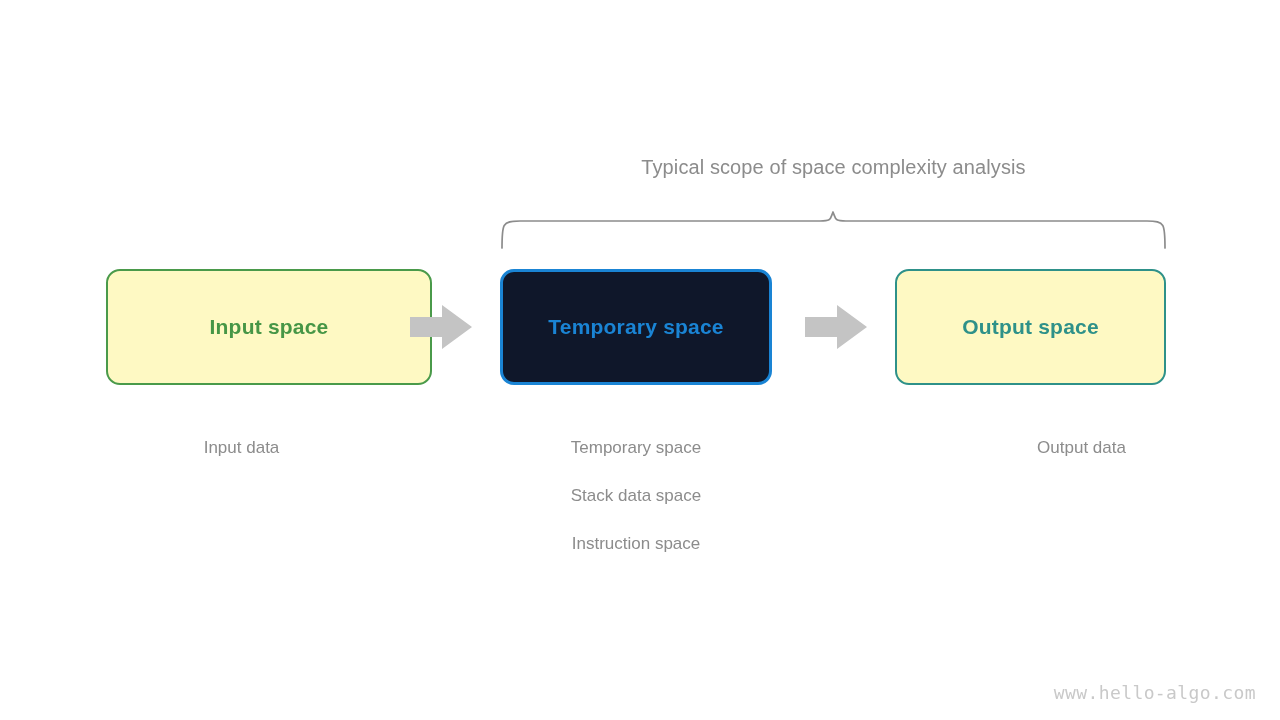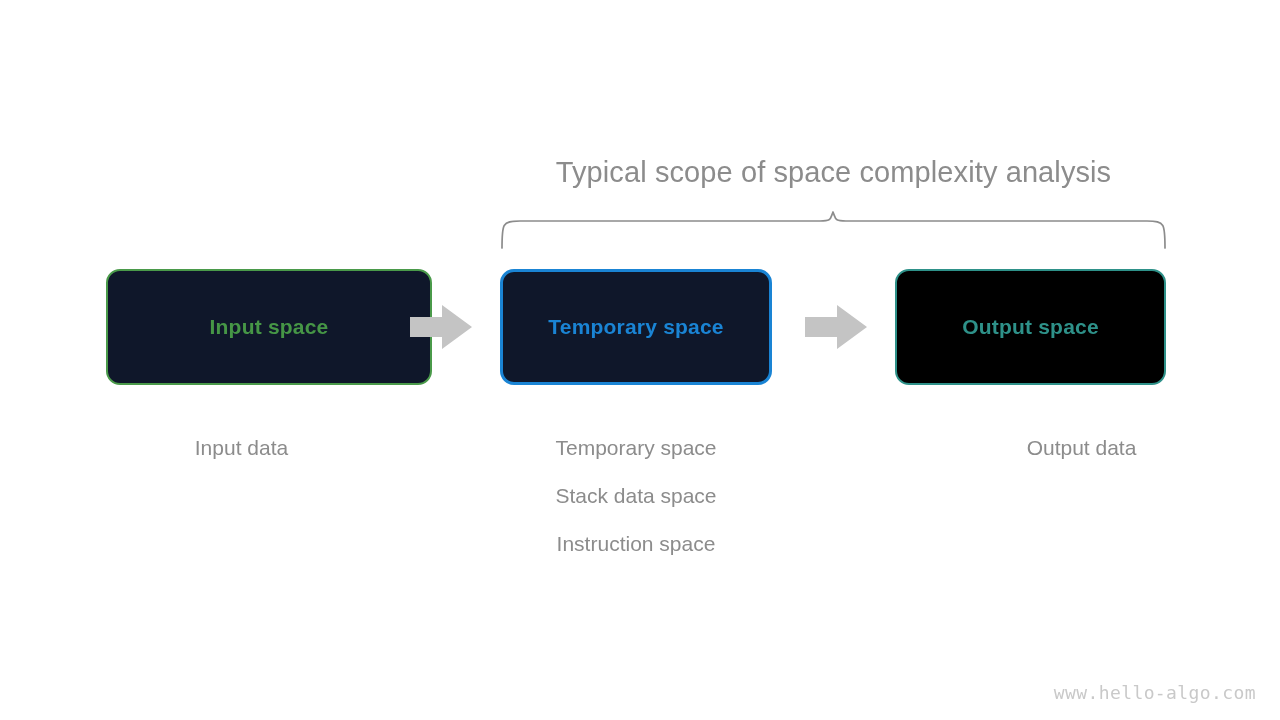"Typical scope of space complexity" .scope-title { font-size: 29px -> 20px }
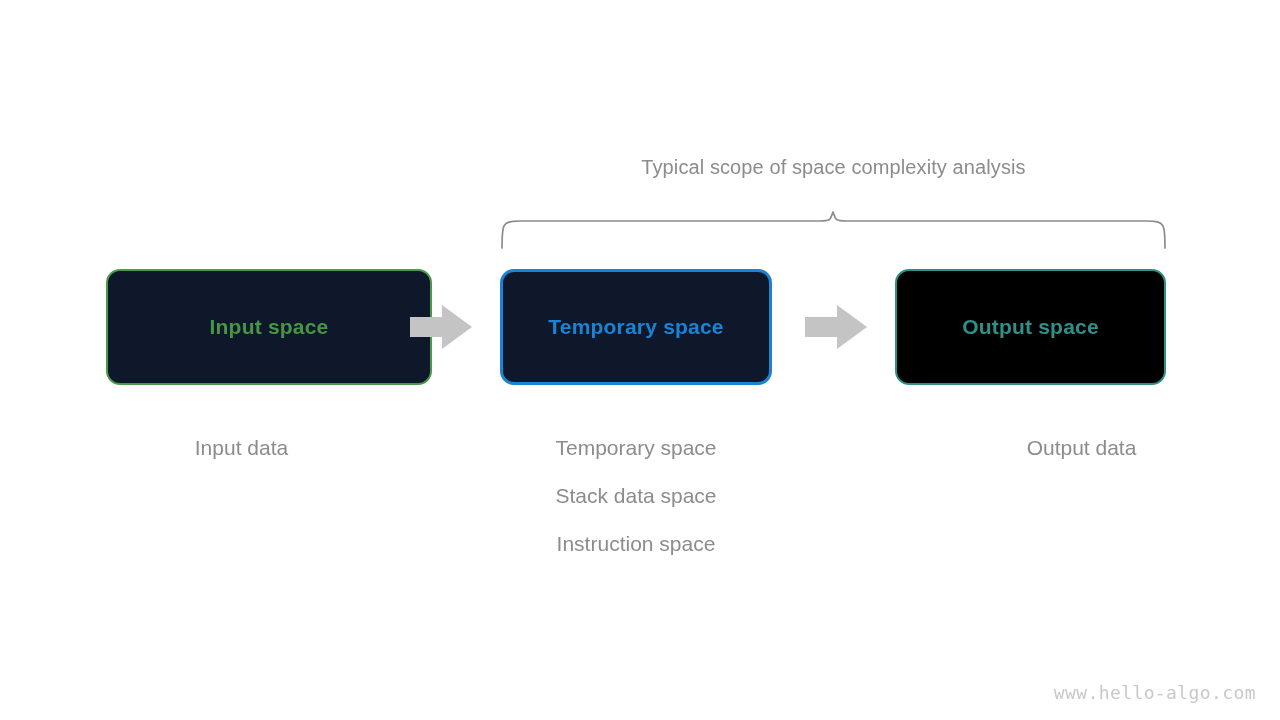"Input space" .box-input { background: #0f172a -> #fef9c3 }
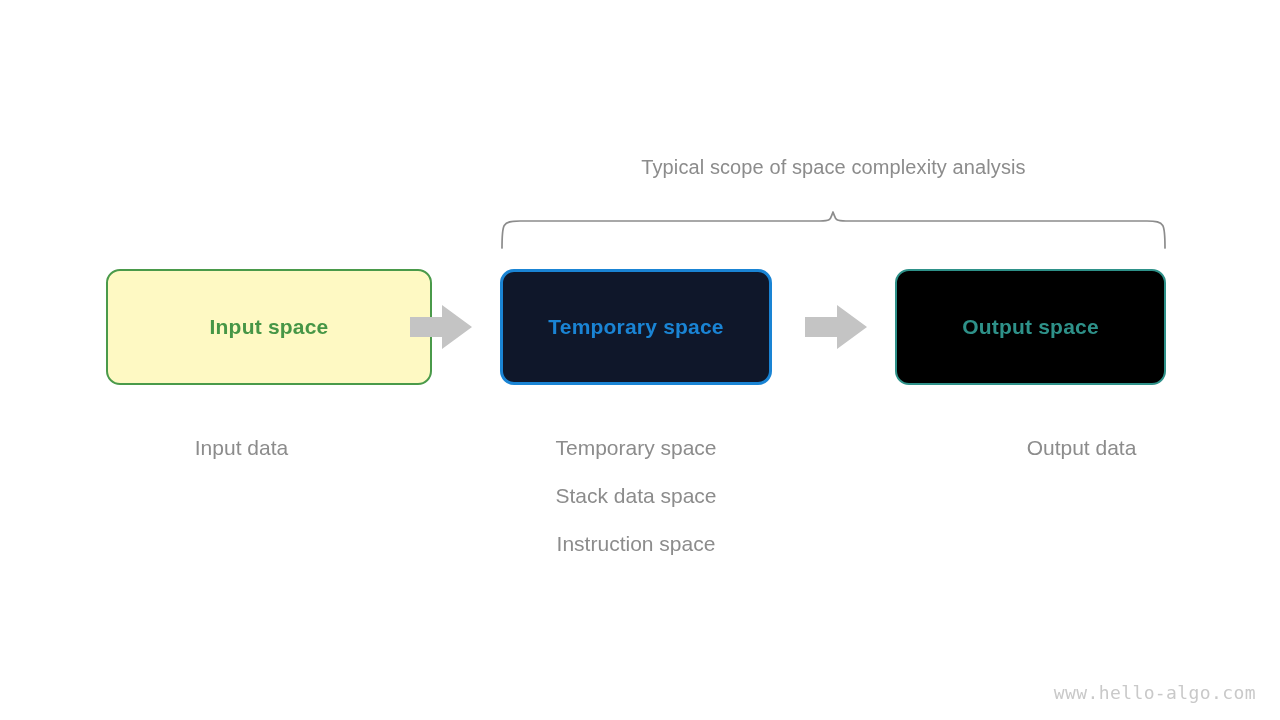"Output space" .box-output { background: #000000 -> #fef9c3 }
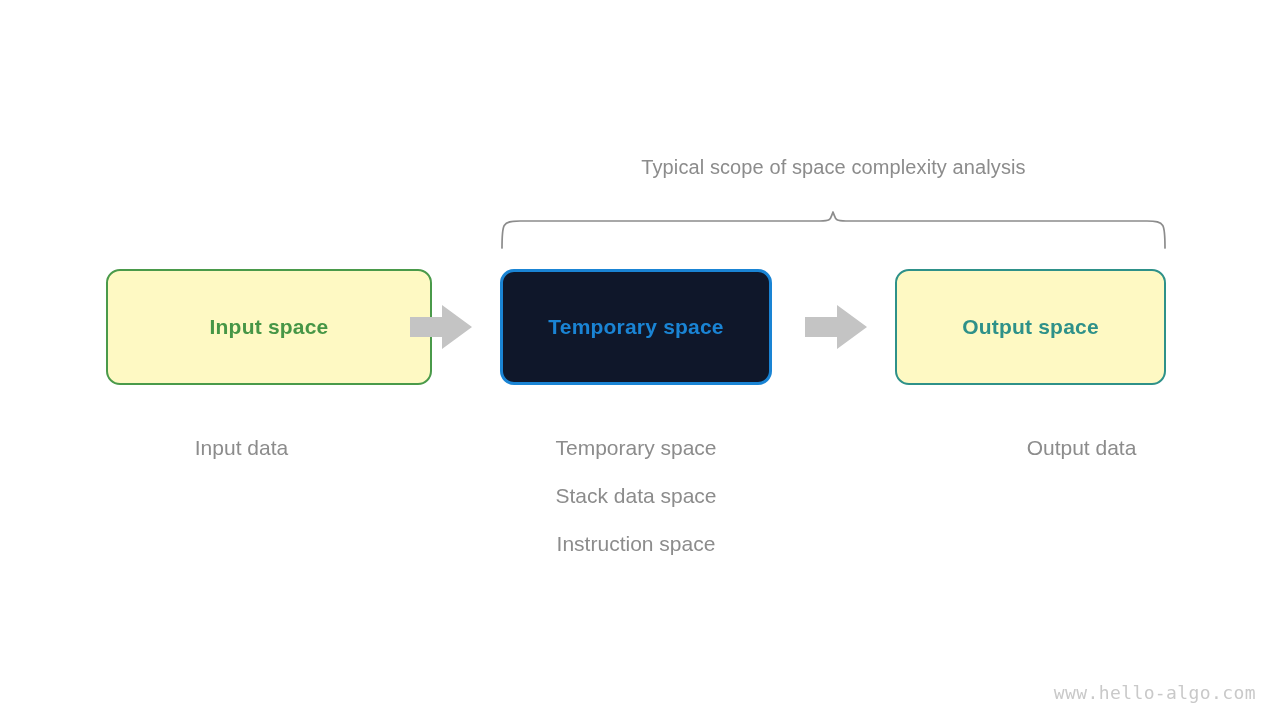"Input data" .caption-col .cap-line { font-size: 21px -> 17px }
